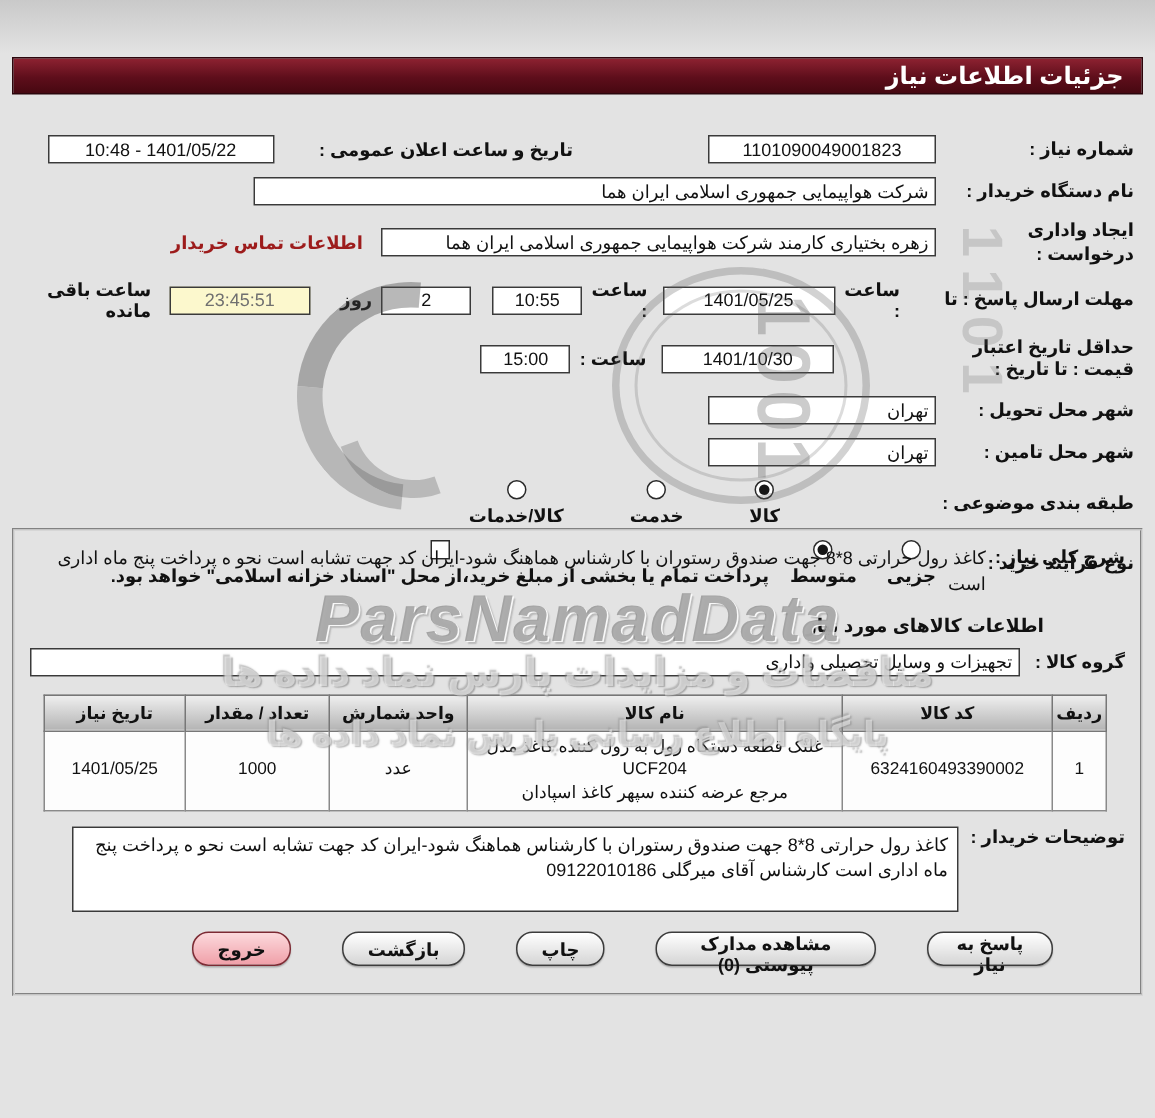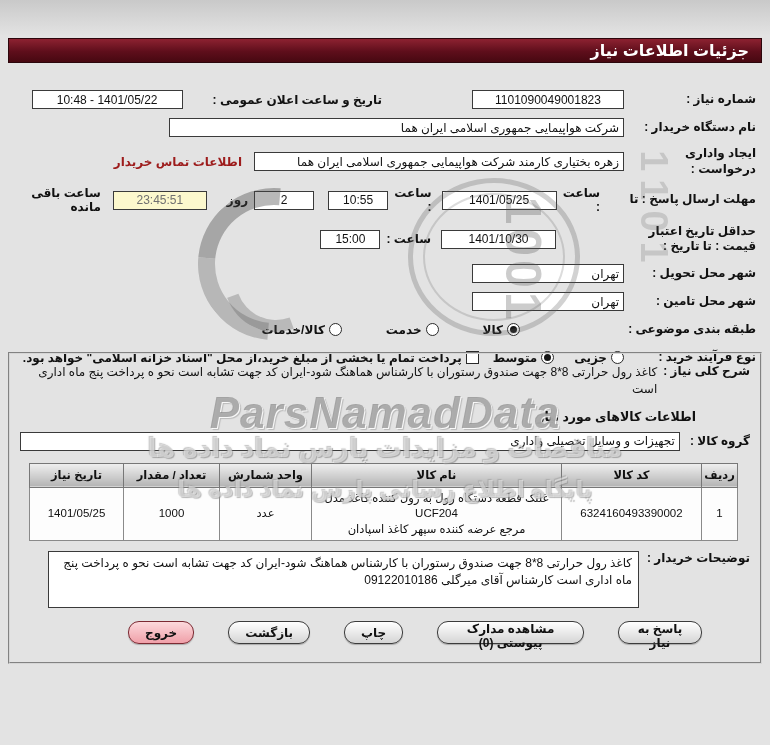"کالا/خدمات" .opt { flex-direction: none -> column }
